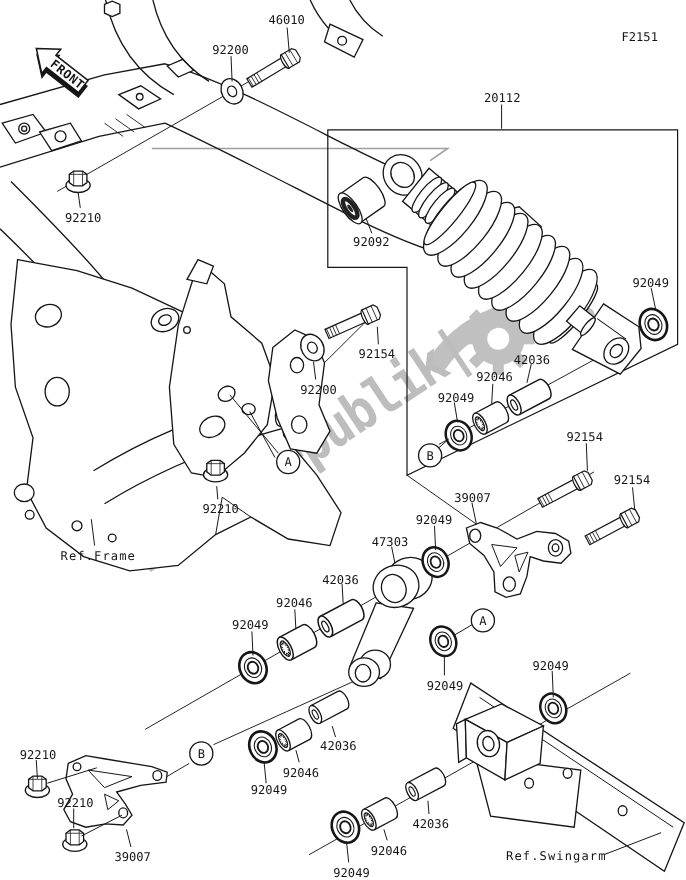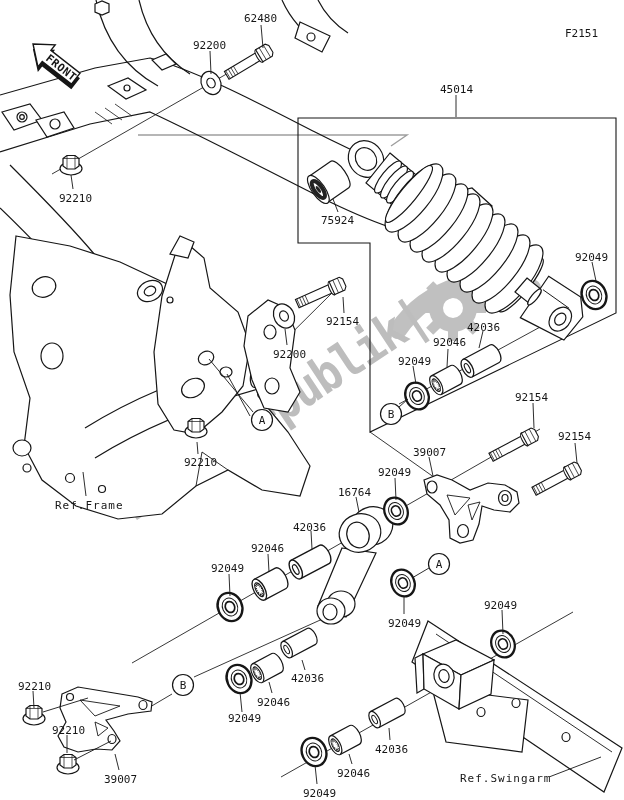"62480" div.pl { text: 62480 -> 46010 }
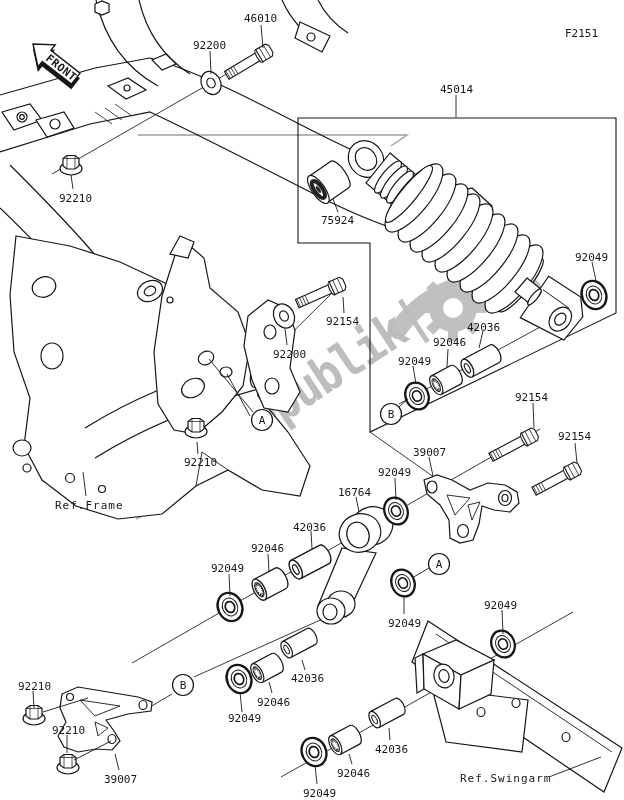"45014" div.pl { text: 45014 -> 20112 }
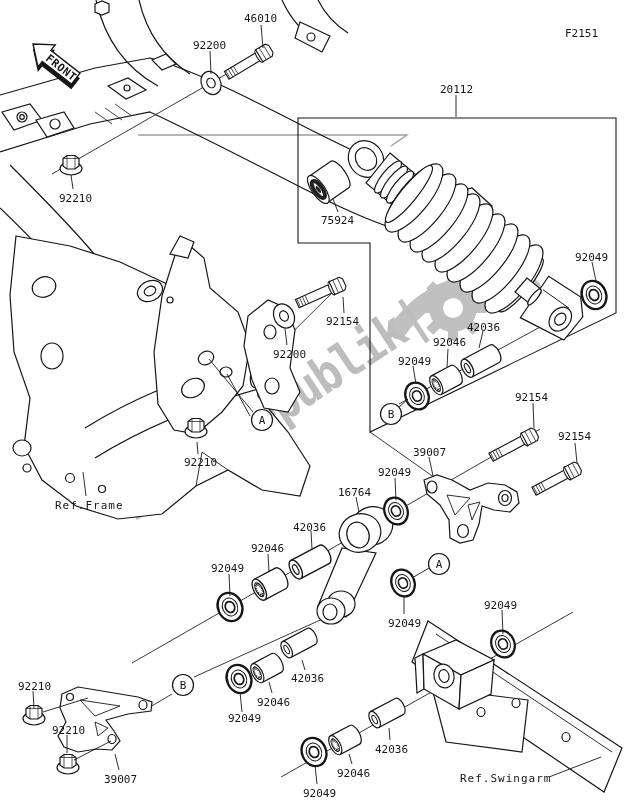"75924" div.pl { text: 75924 -> 92092 }
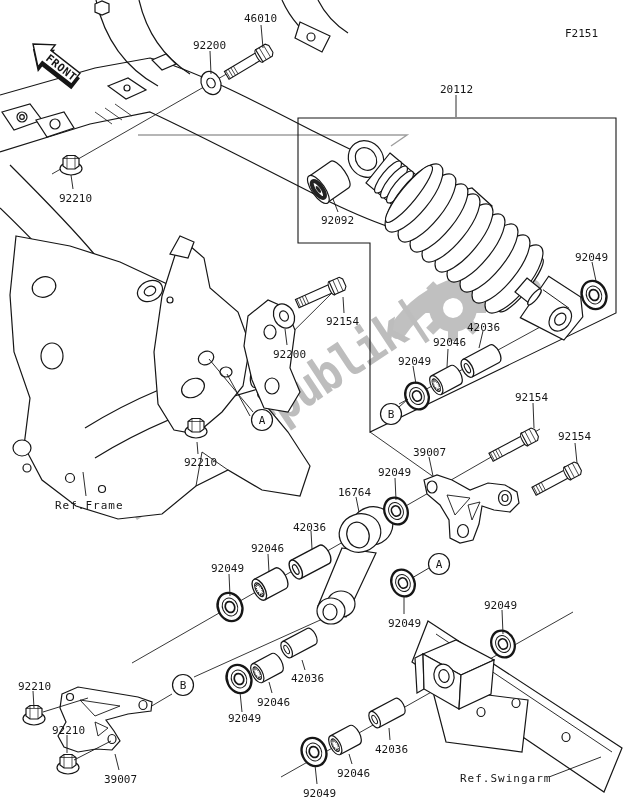"16764" div.pl { text: 16764 -> 47303 }
